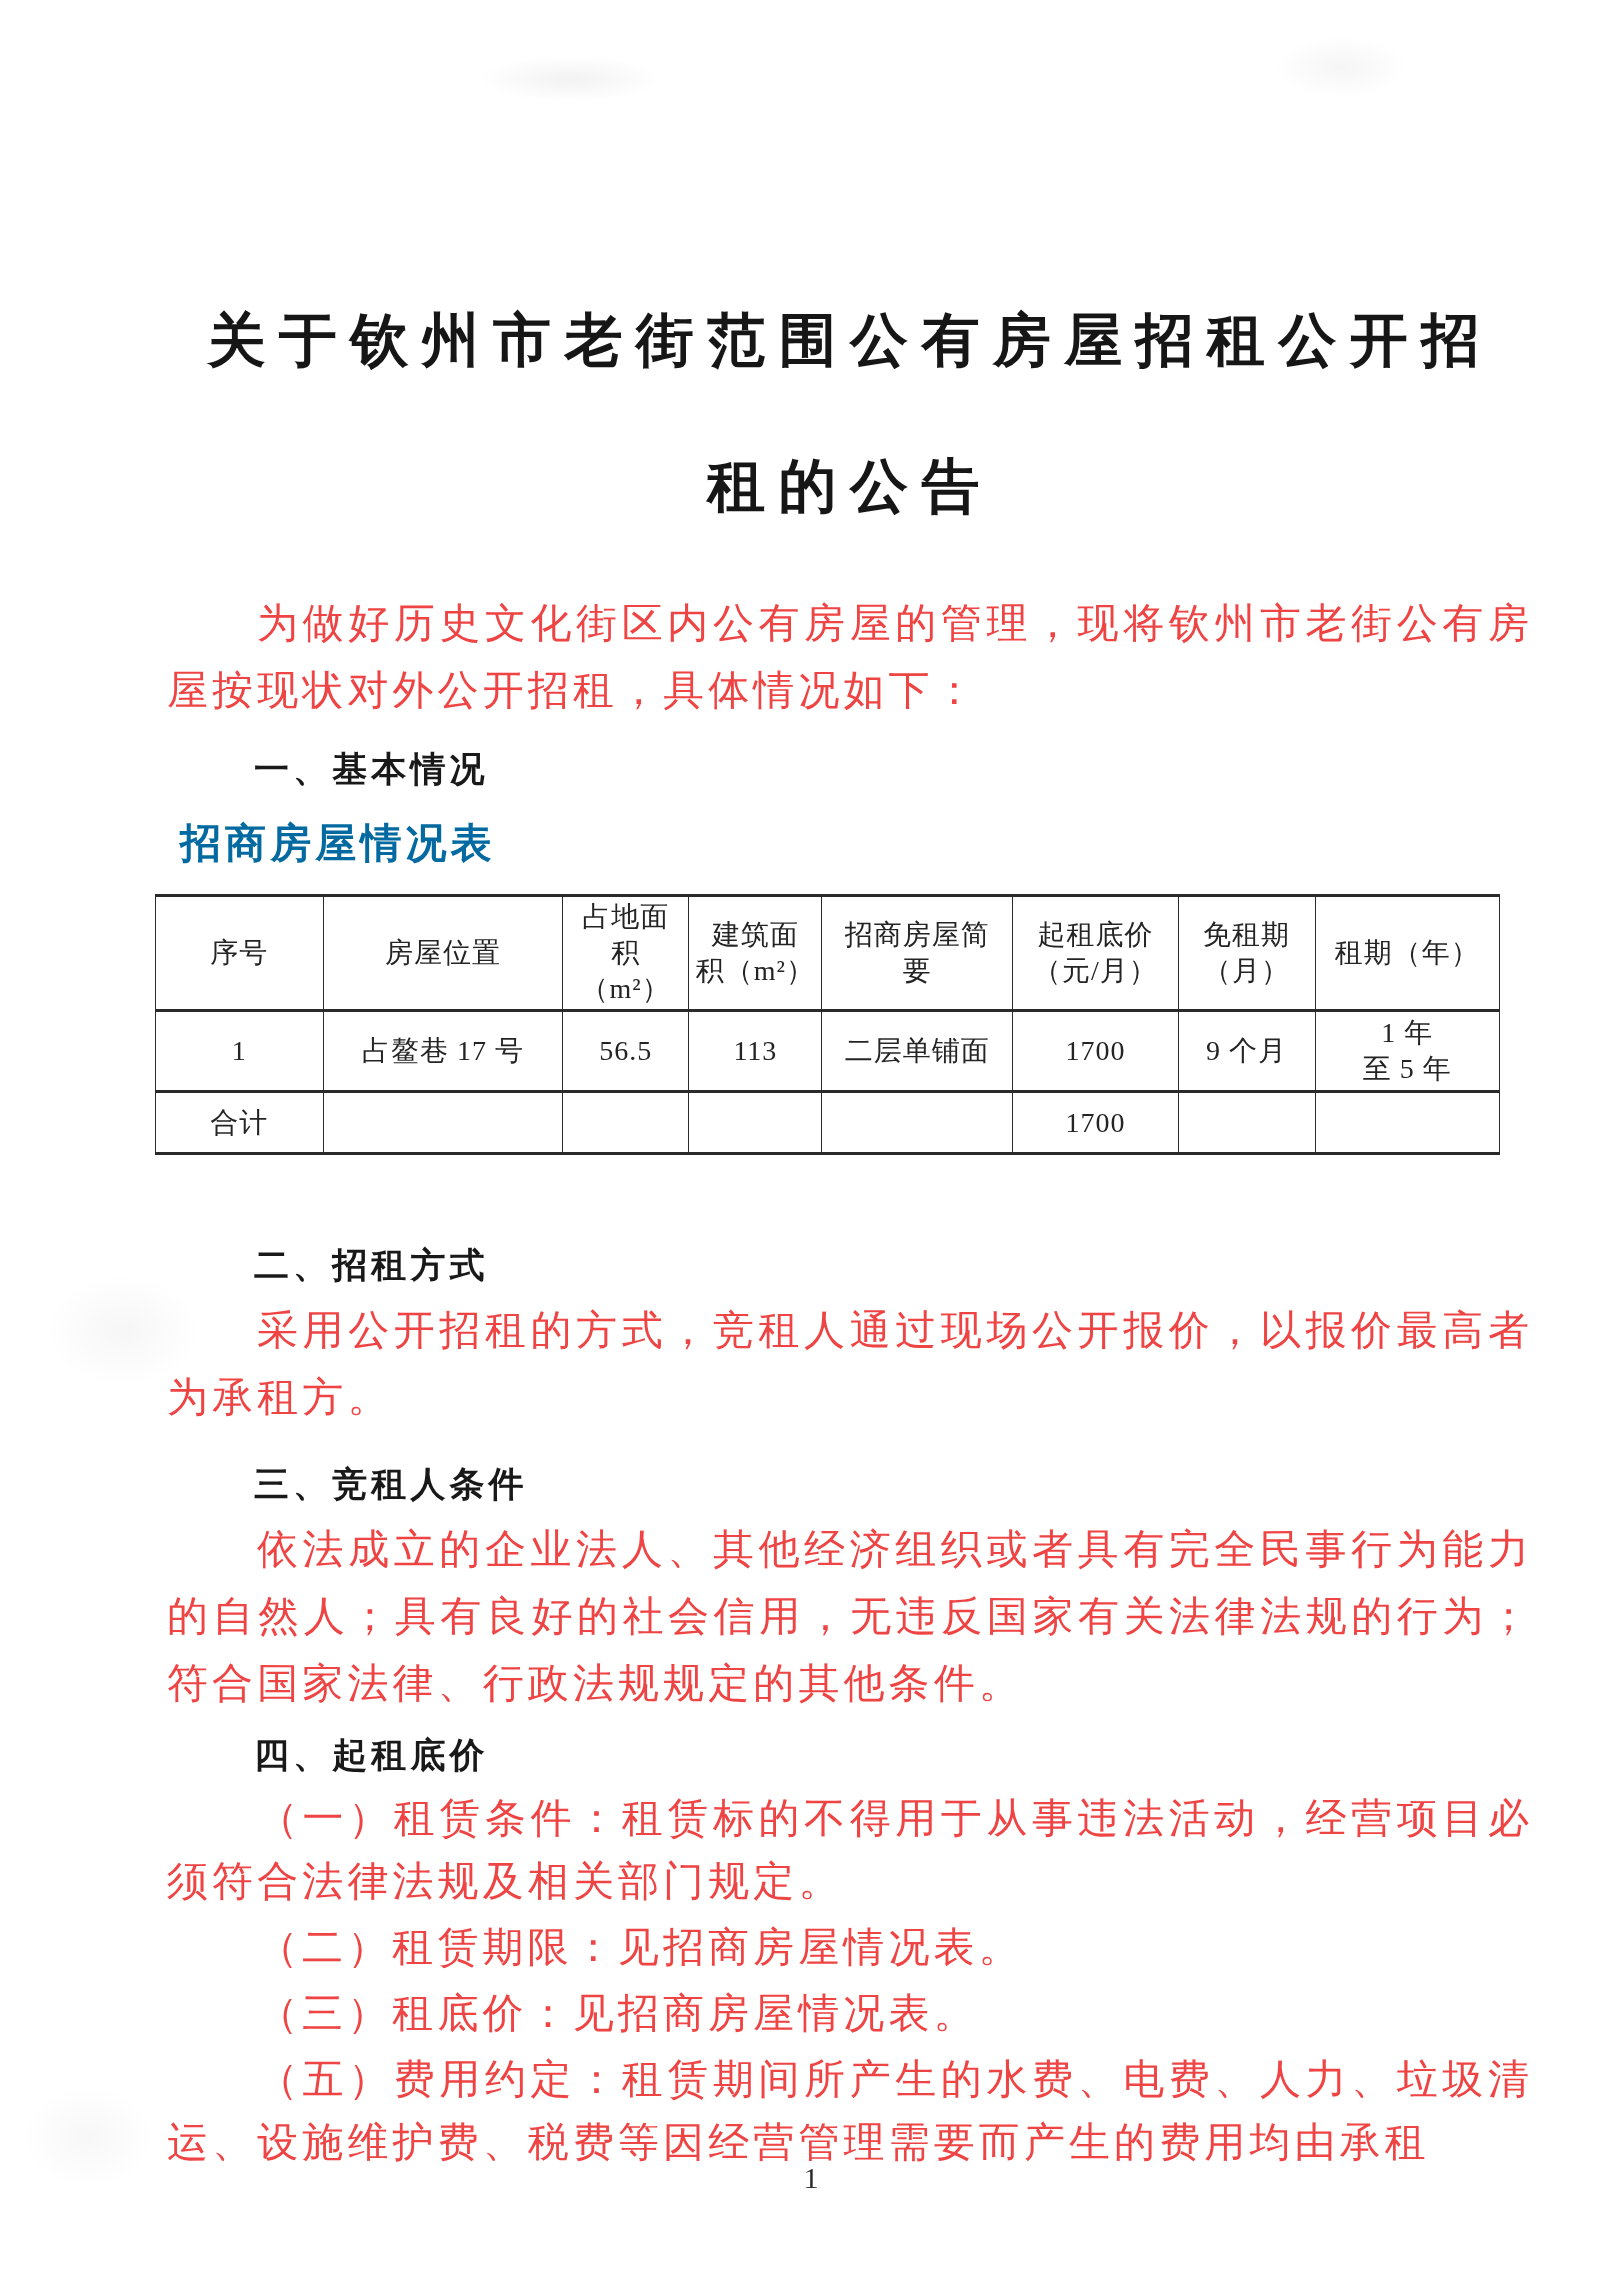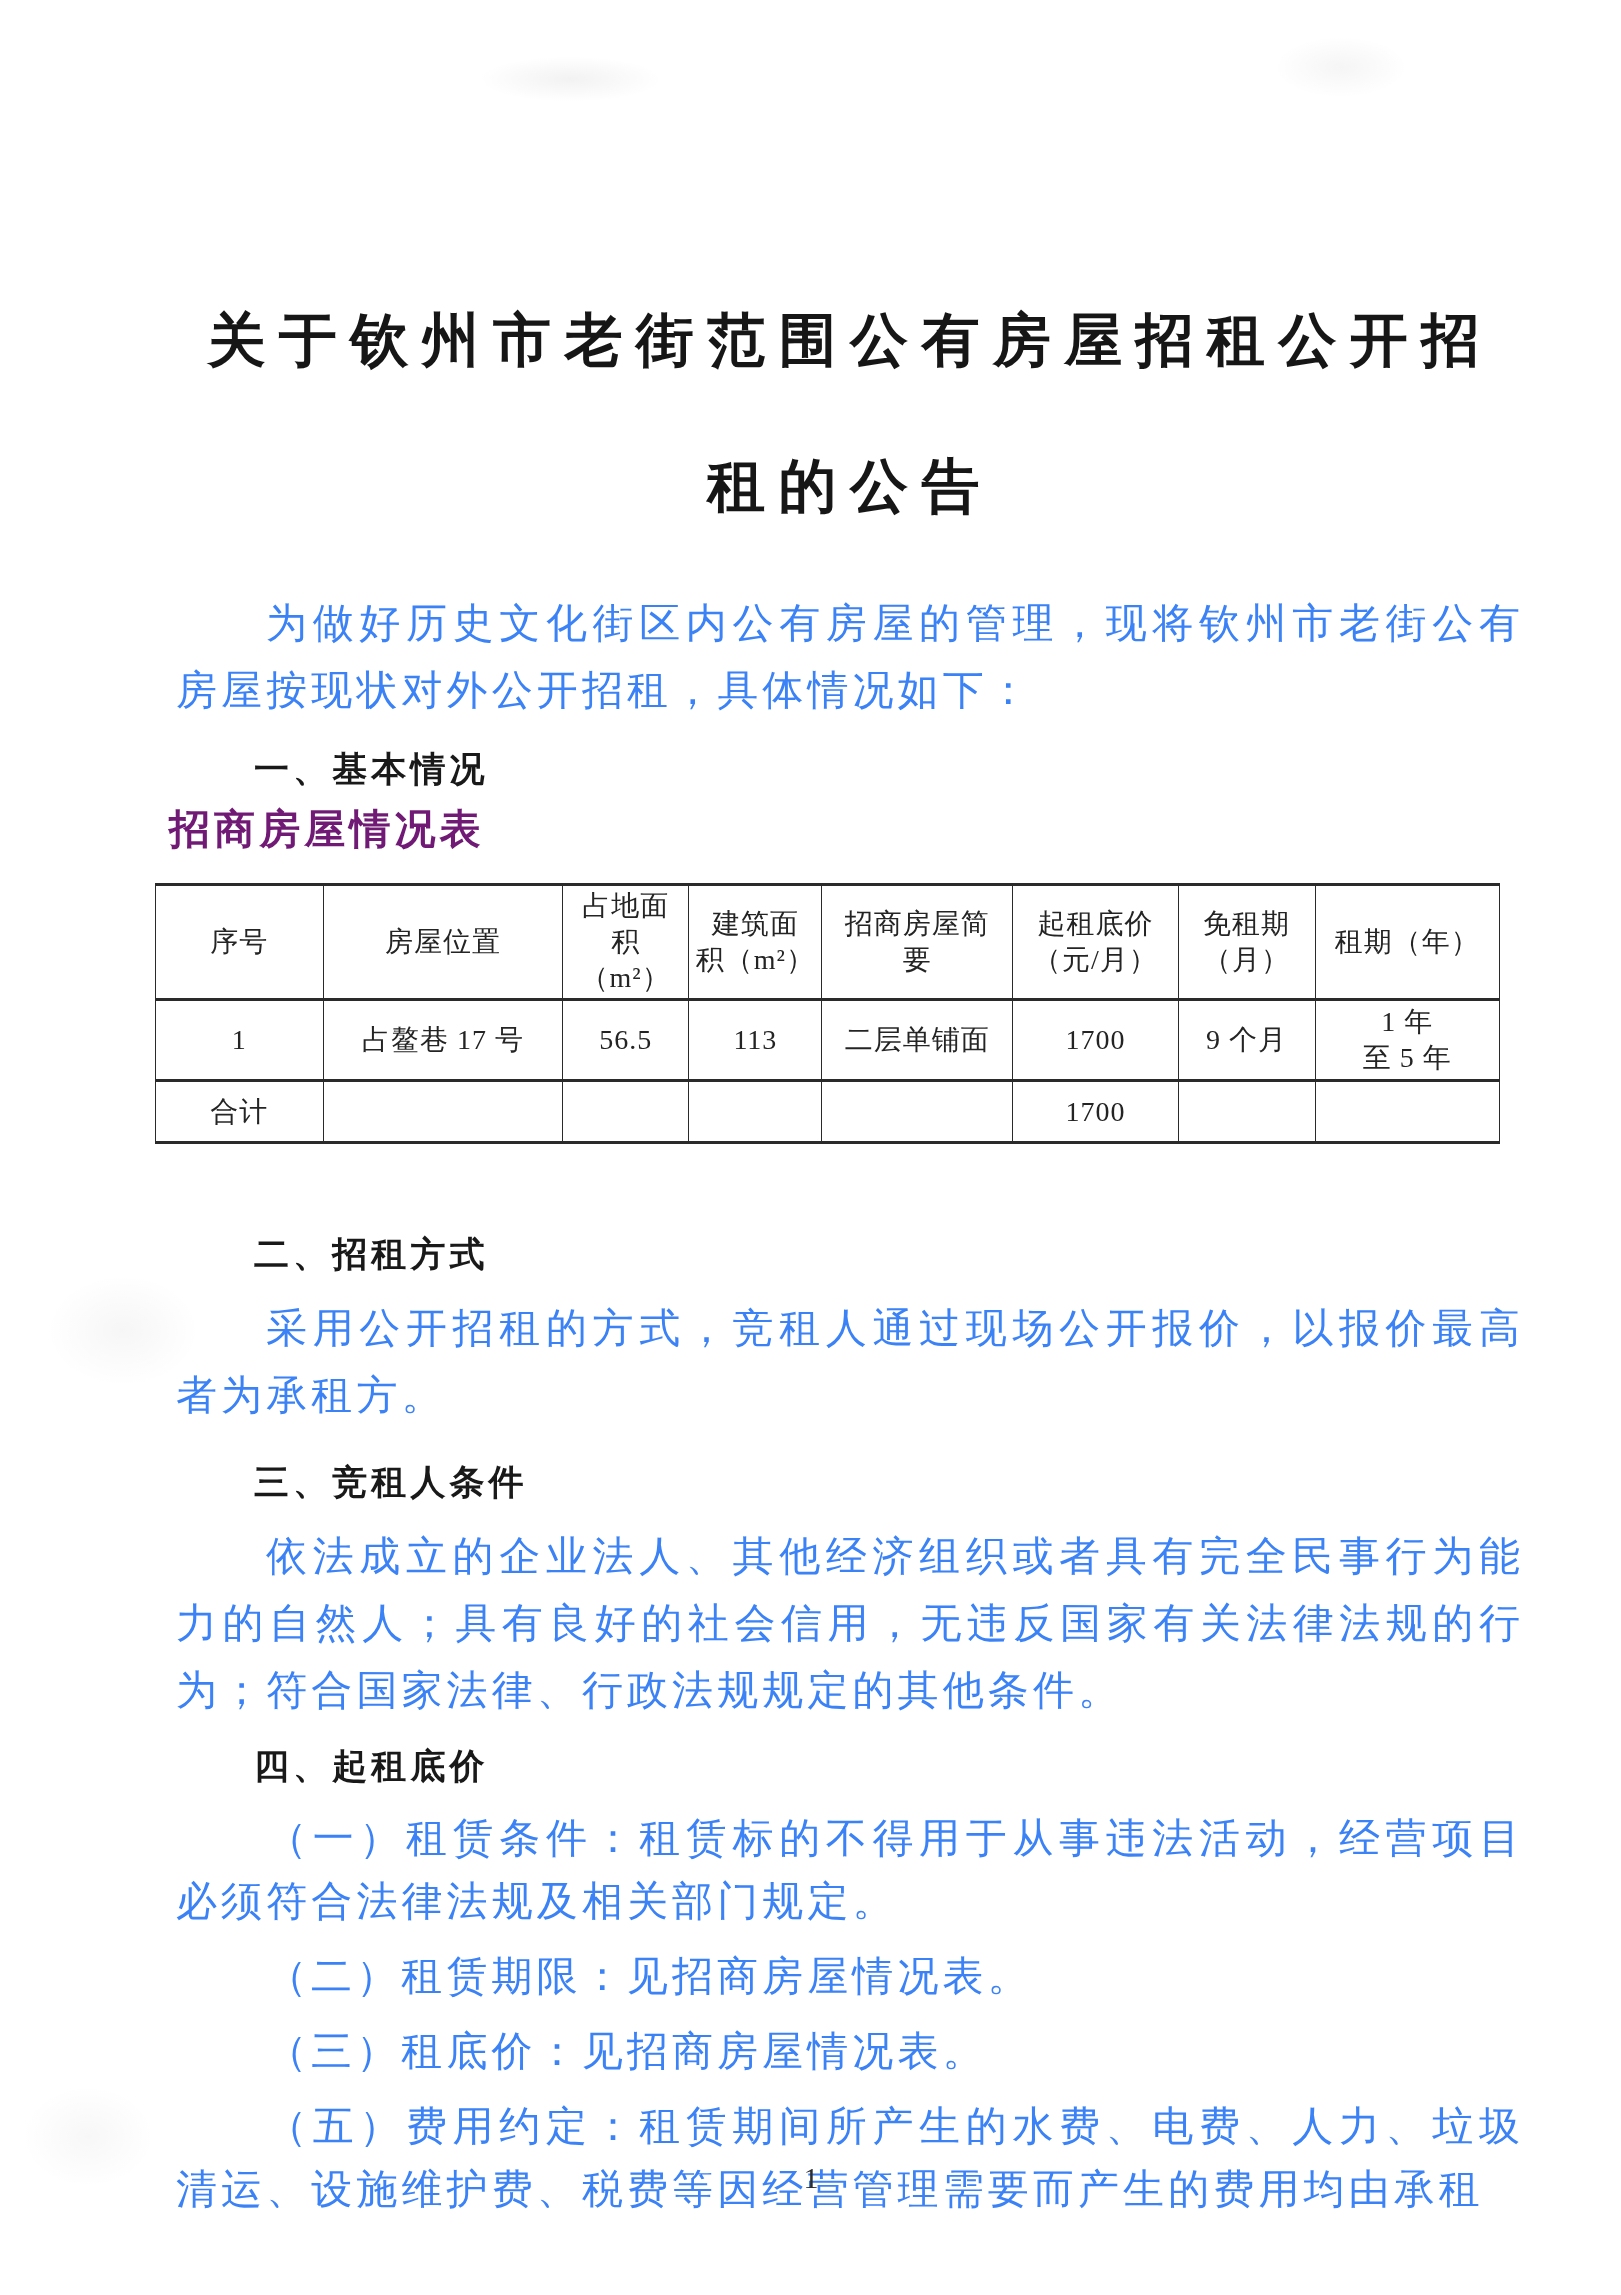"为做好历史文化街区内公有房屋的管理，现将钦州市老街公有房屋按现状对外公开招租，具" .para { color: #3b82f6 -> #ef4444; margin: 12px -> 3px }
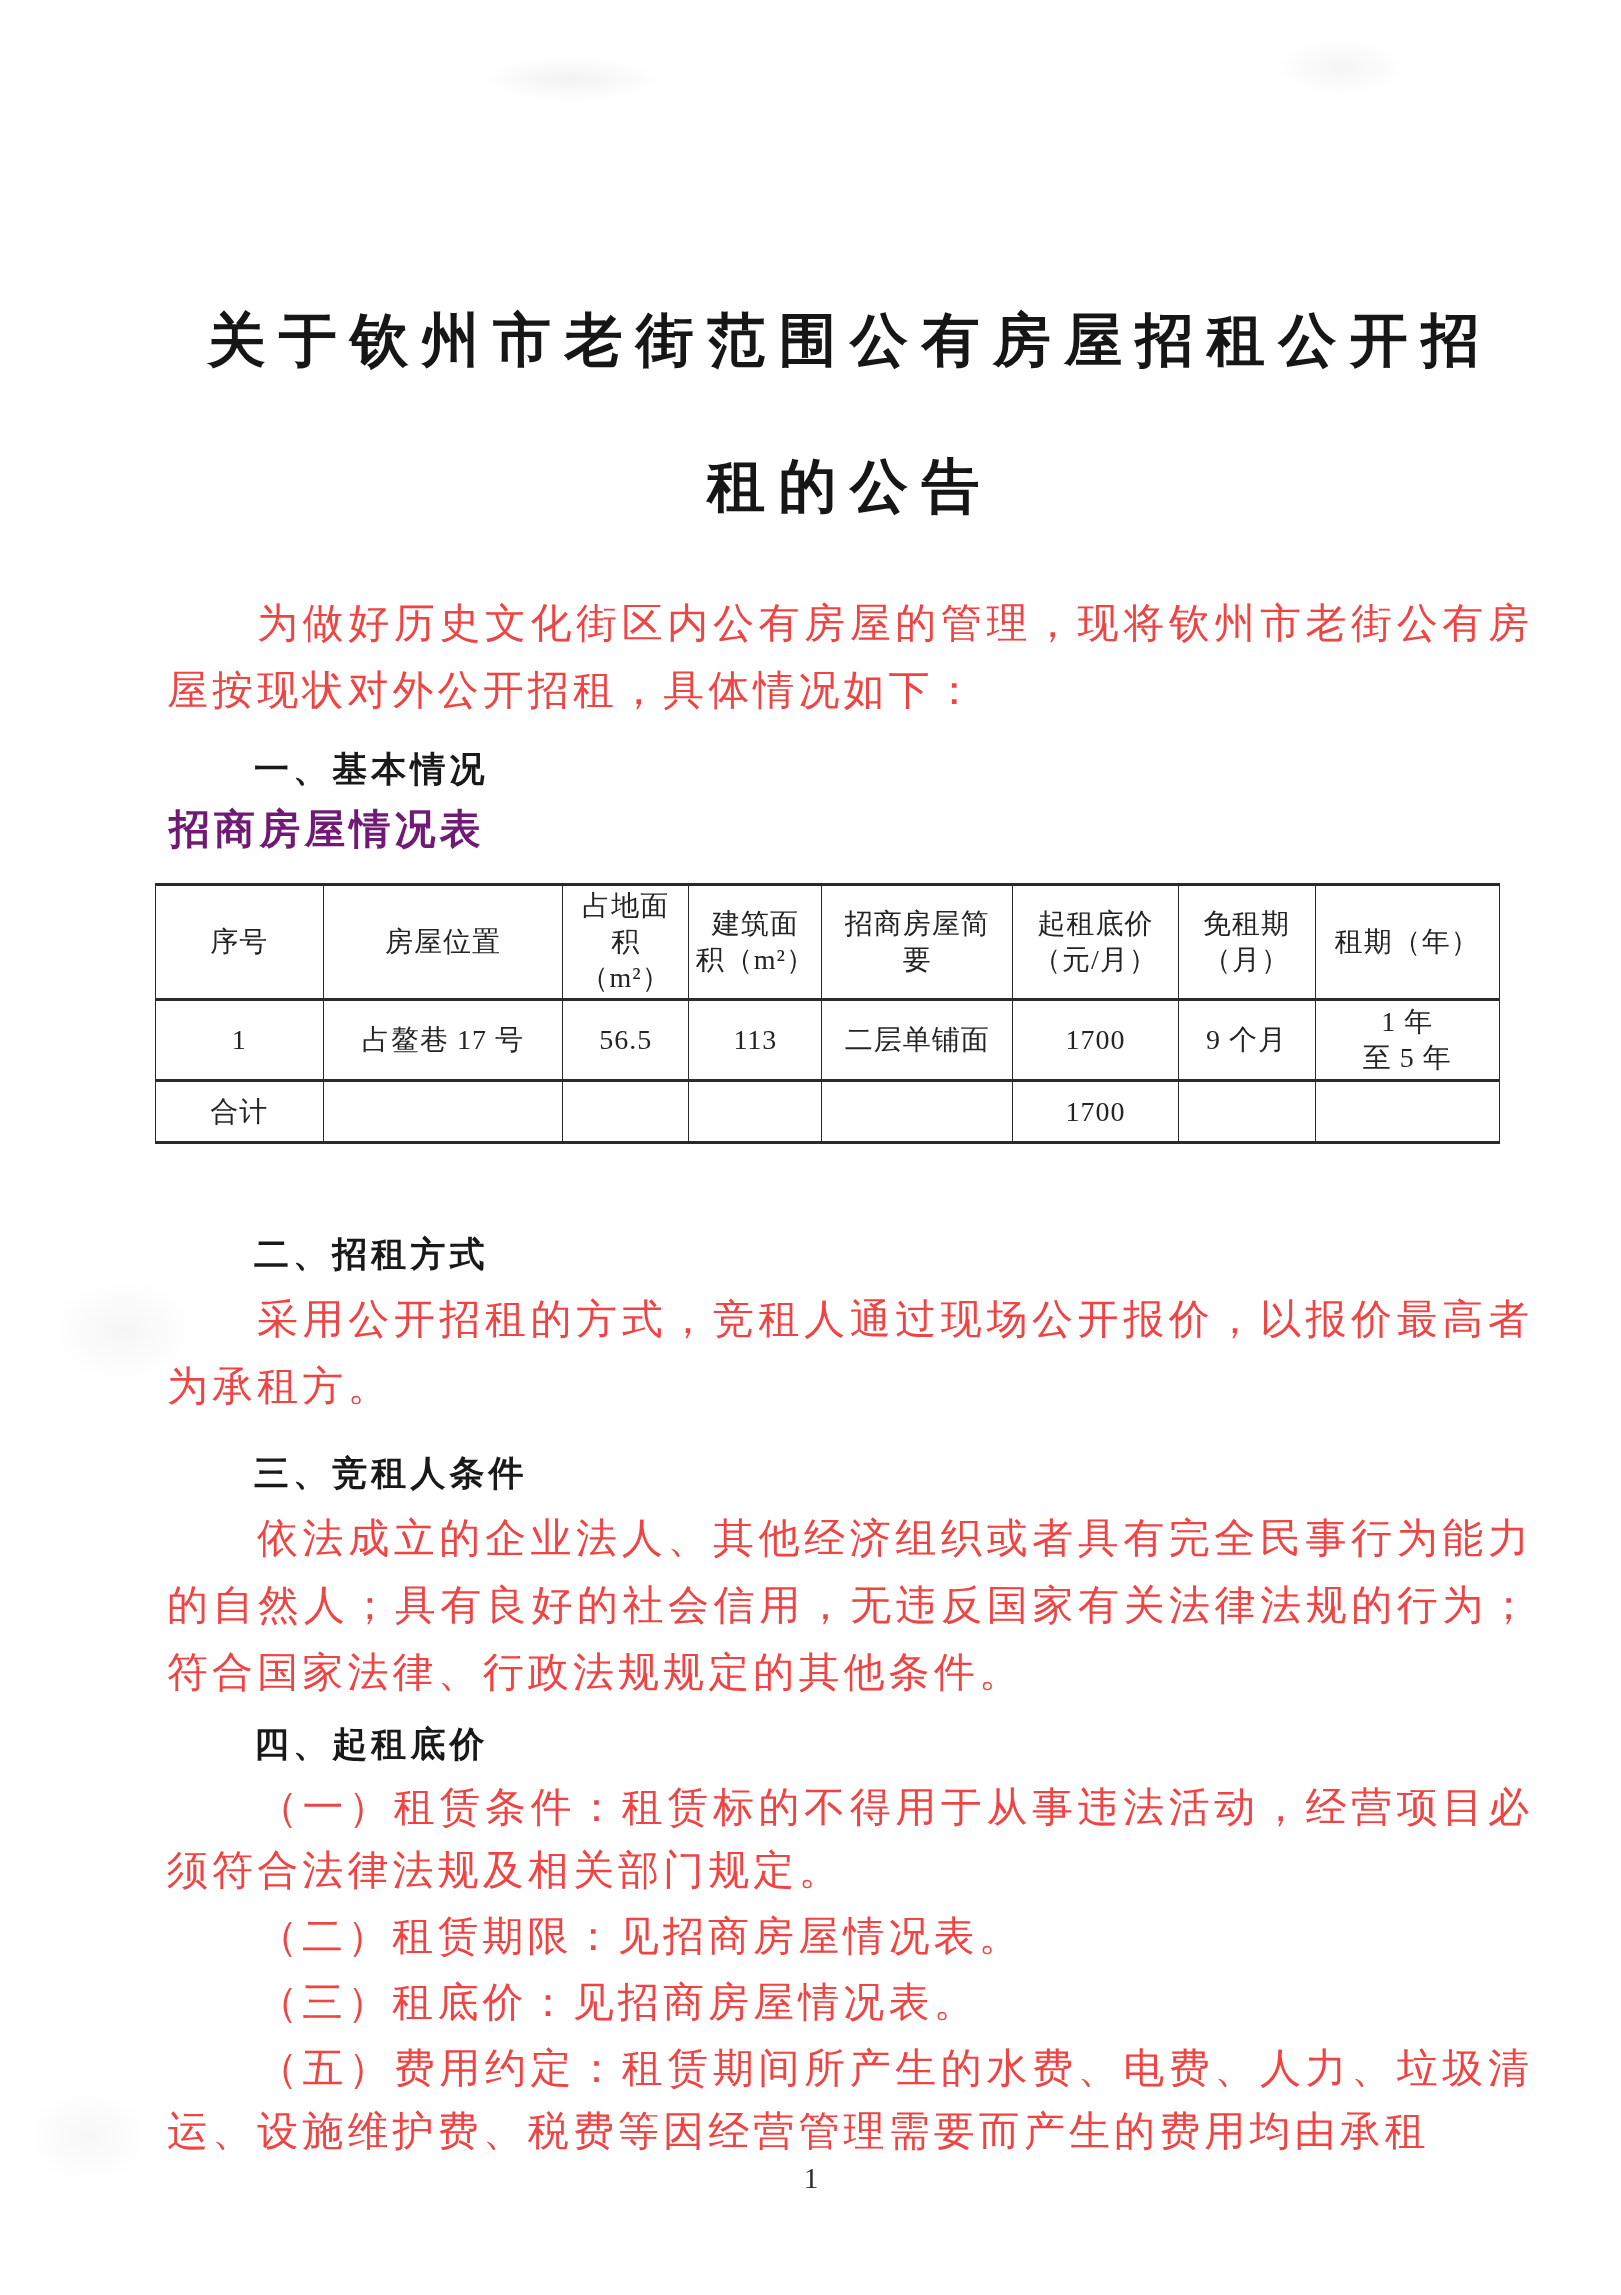"招商房屋情况表" .table-title { color: #701a75 -> #0369a1; font-family: Liberation Mono, monospace -> Liberation Serif, serif; margin: 5px -> 16px }
